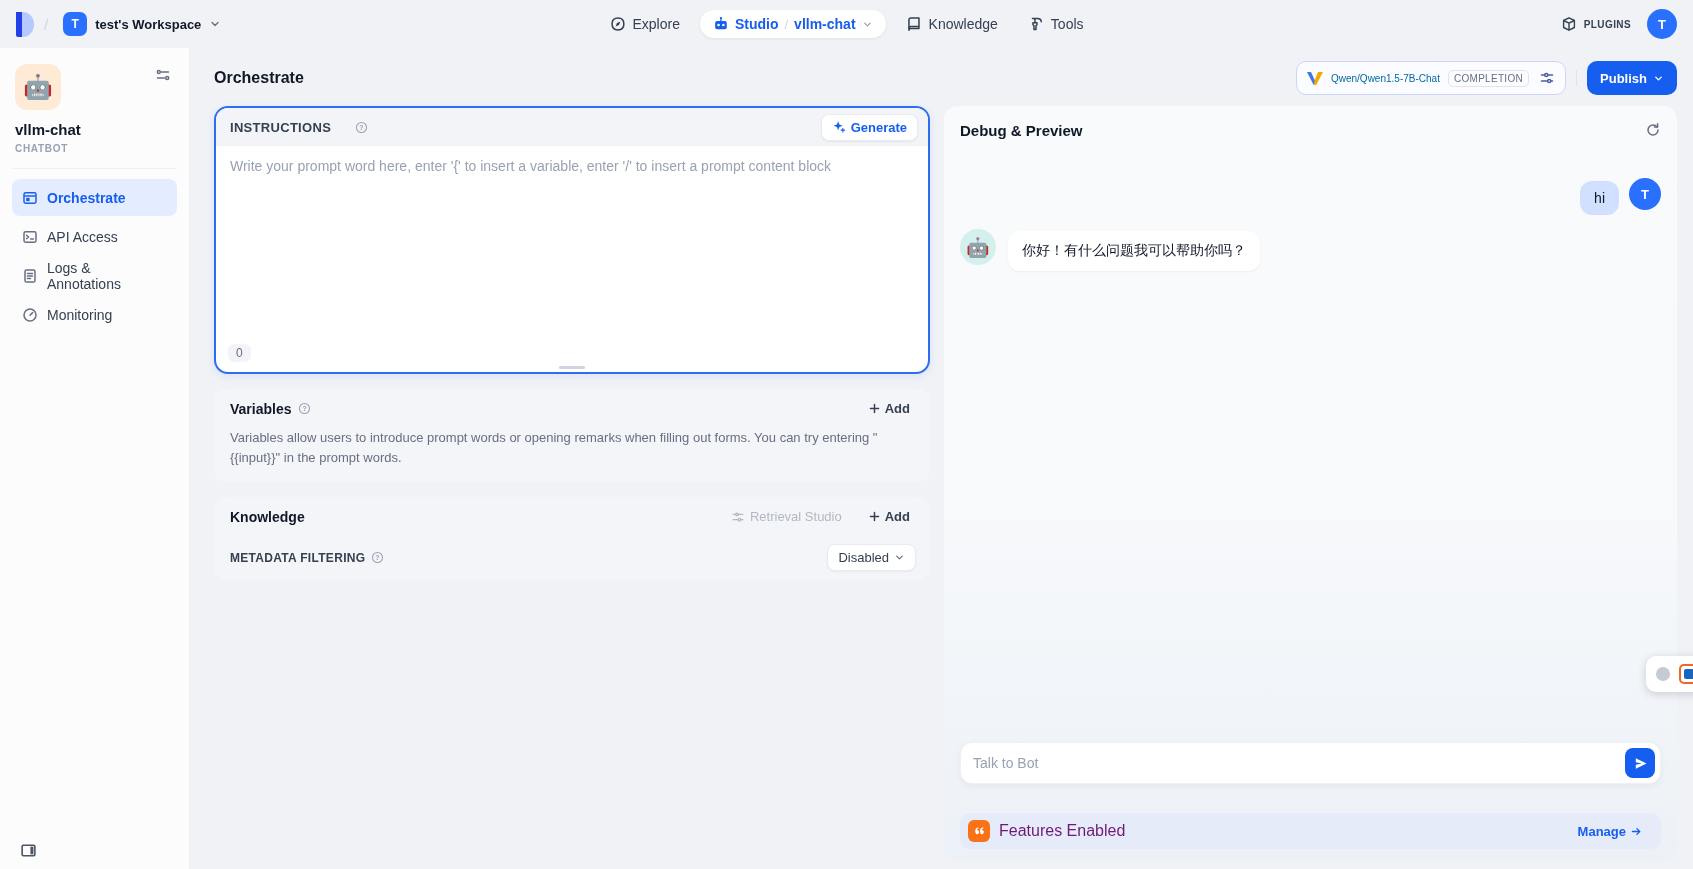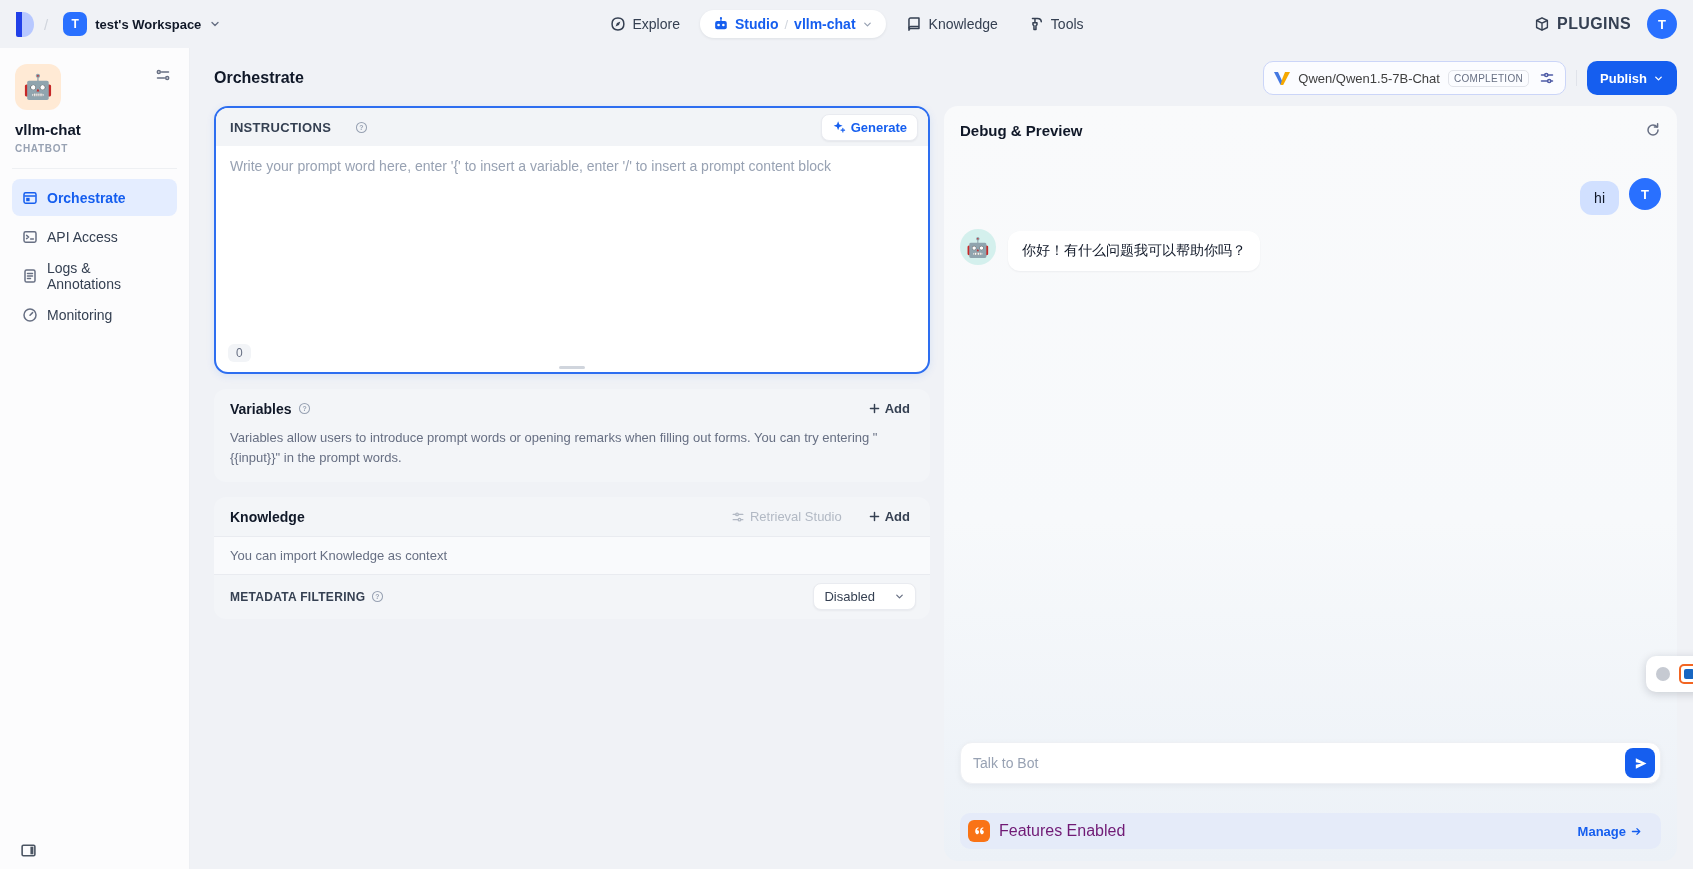"PLUGINS" .plugins { font-size: 16px -> 10px }
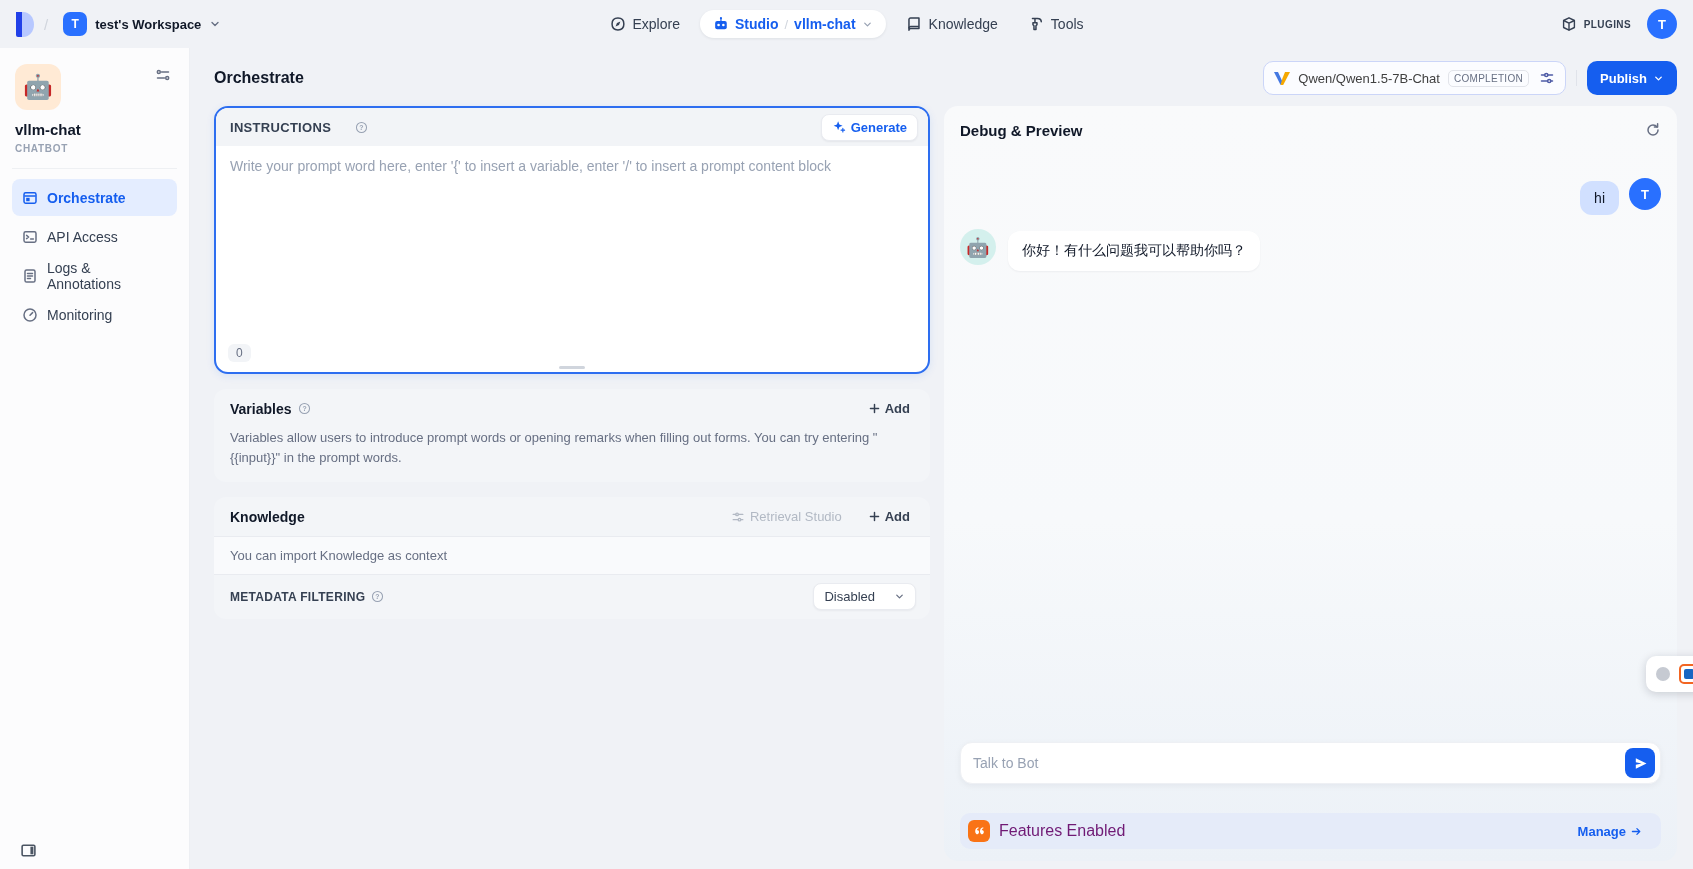"Qwen/Qwen1.5-7B-Chat" .model-name { color: #404040 -> #0369a1; font-size: 13px -> 10px }
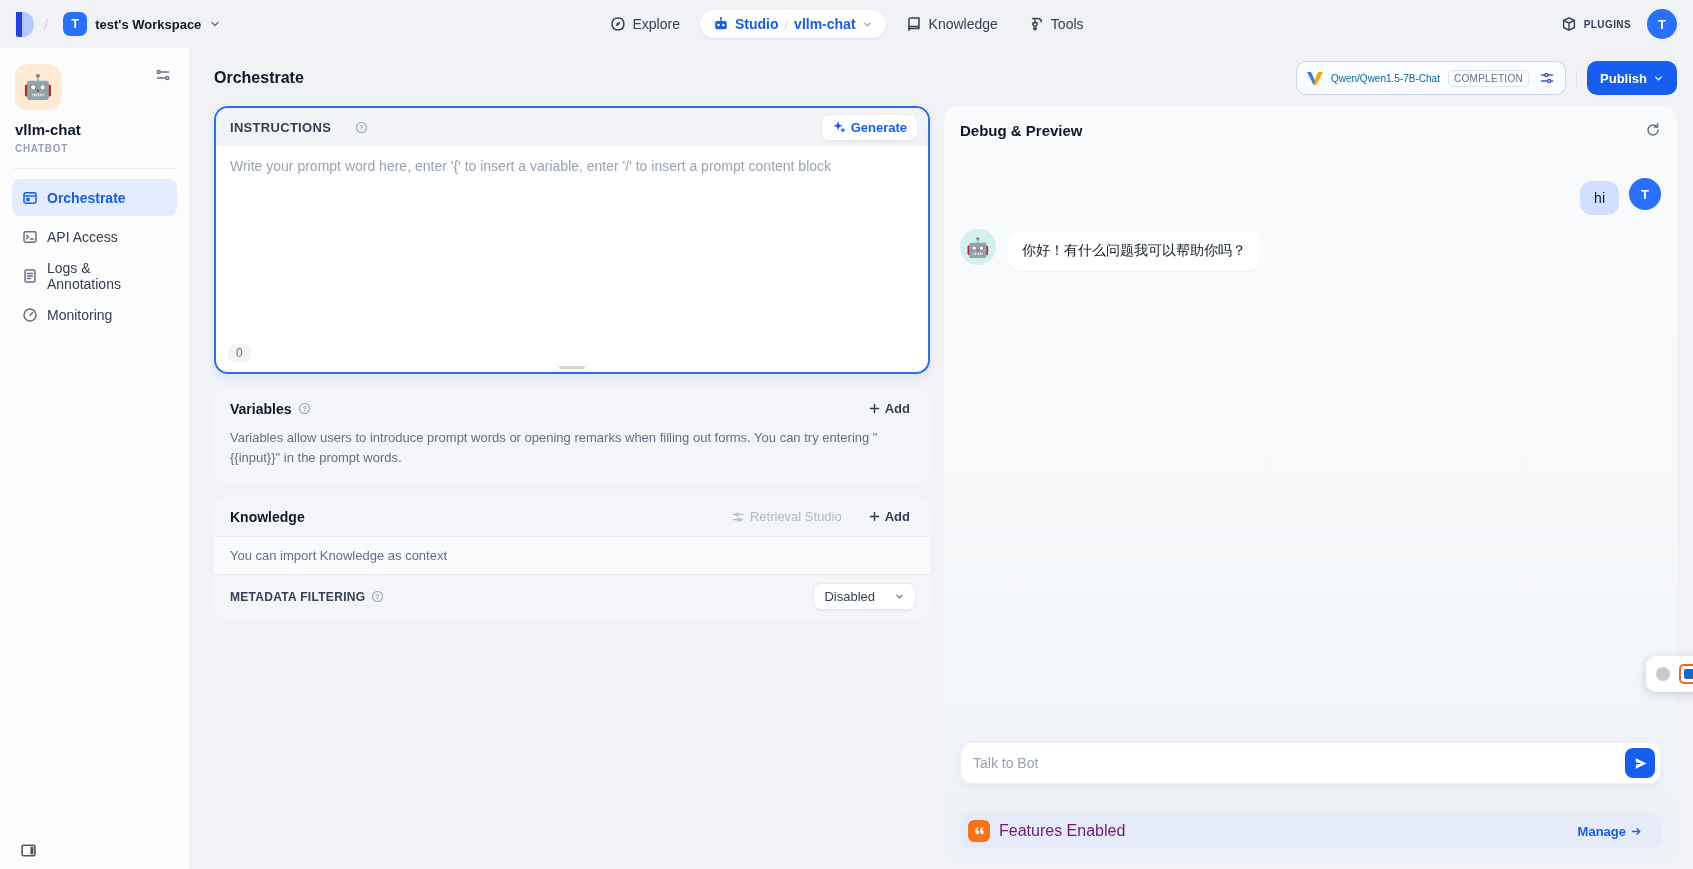"You can import Knowledge as" div.know-body { html: <div>You can import Knowledge as context</div> -> none }
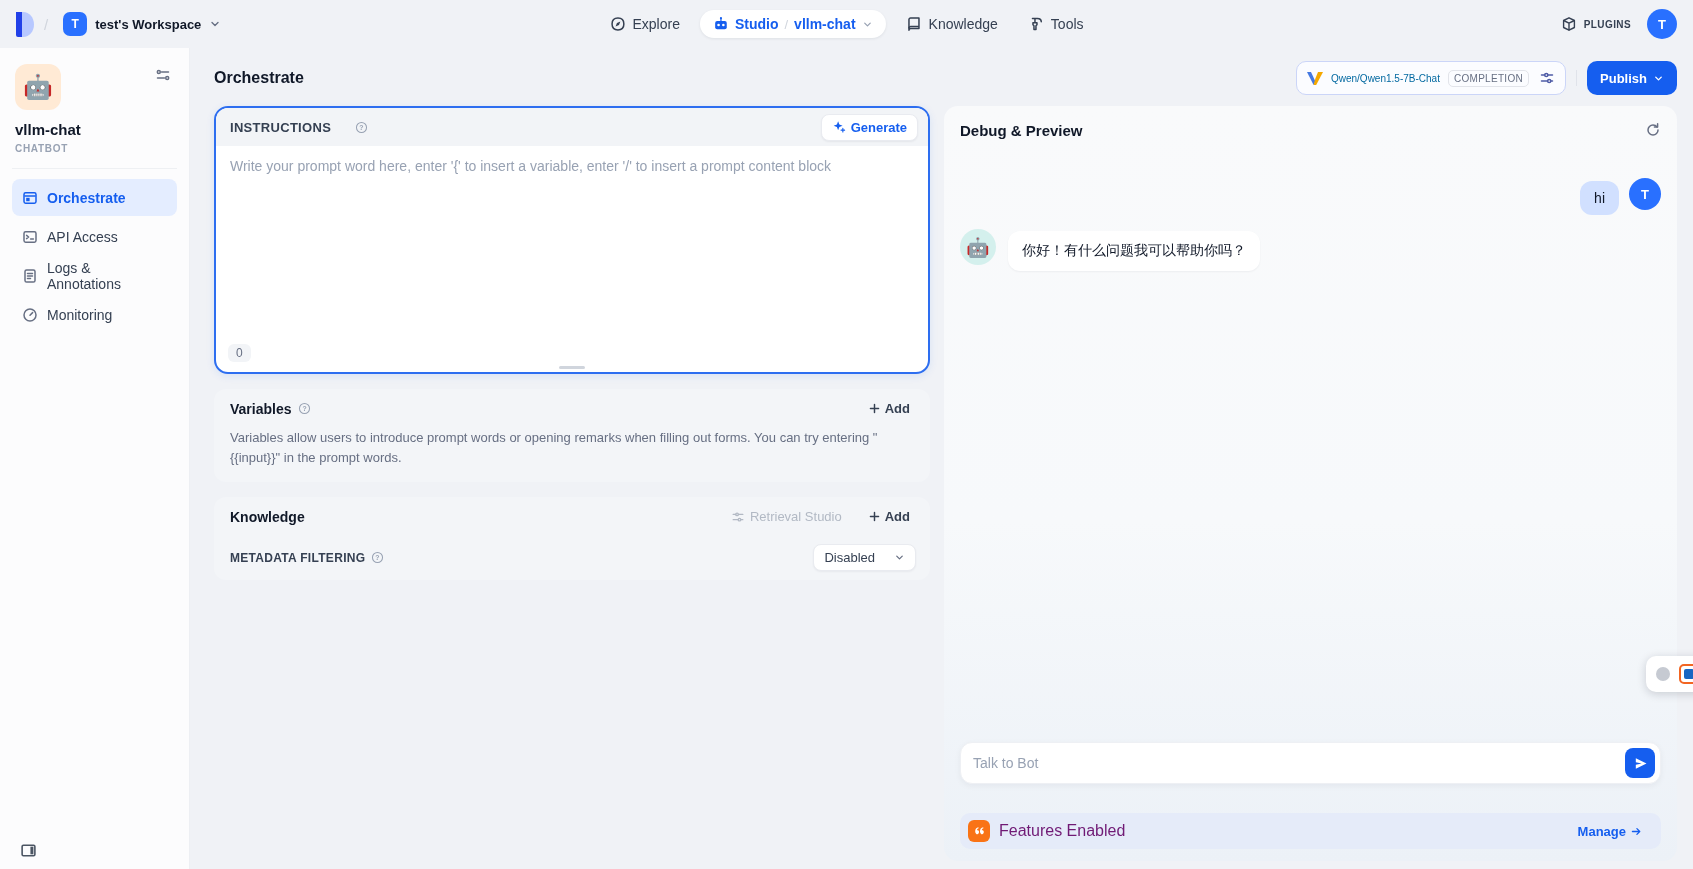"Disabled" .disabled-btn { gap: 19px -> 5px }
